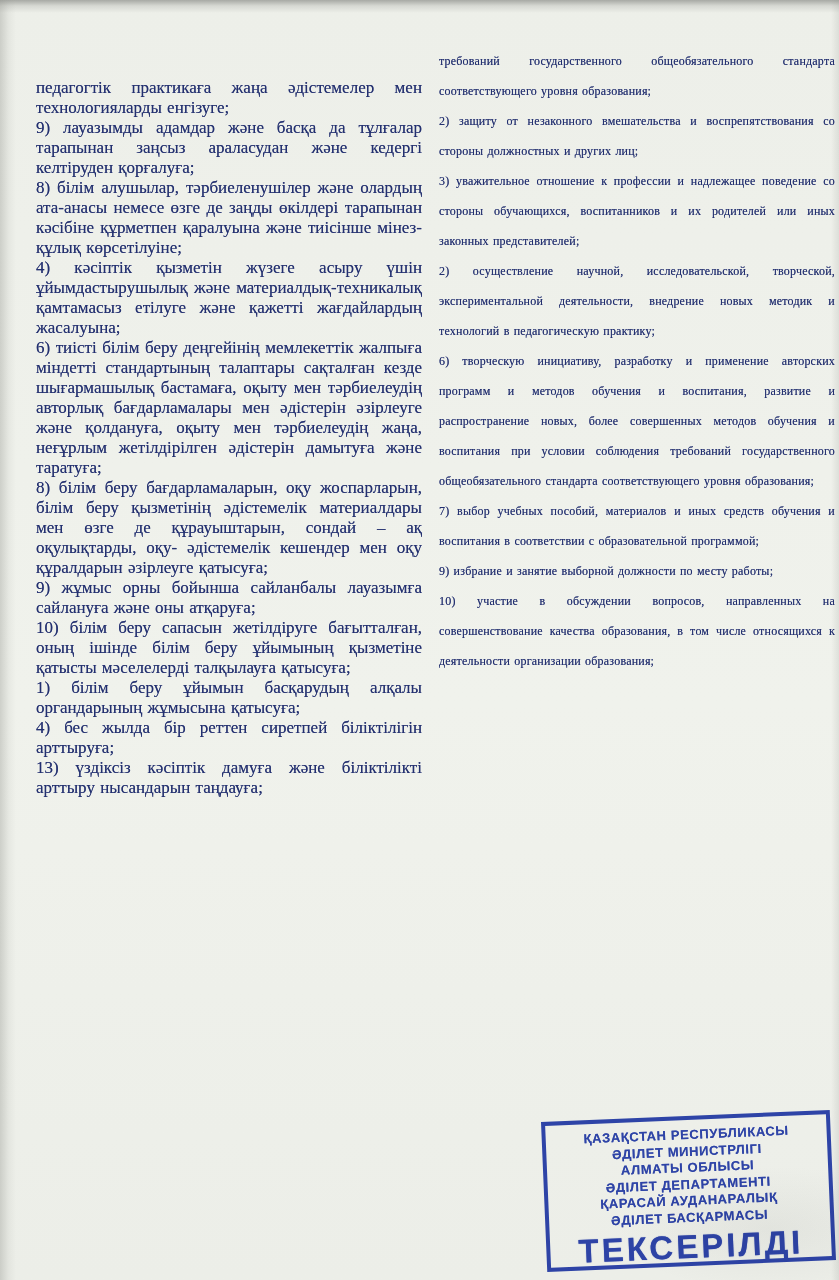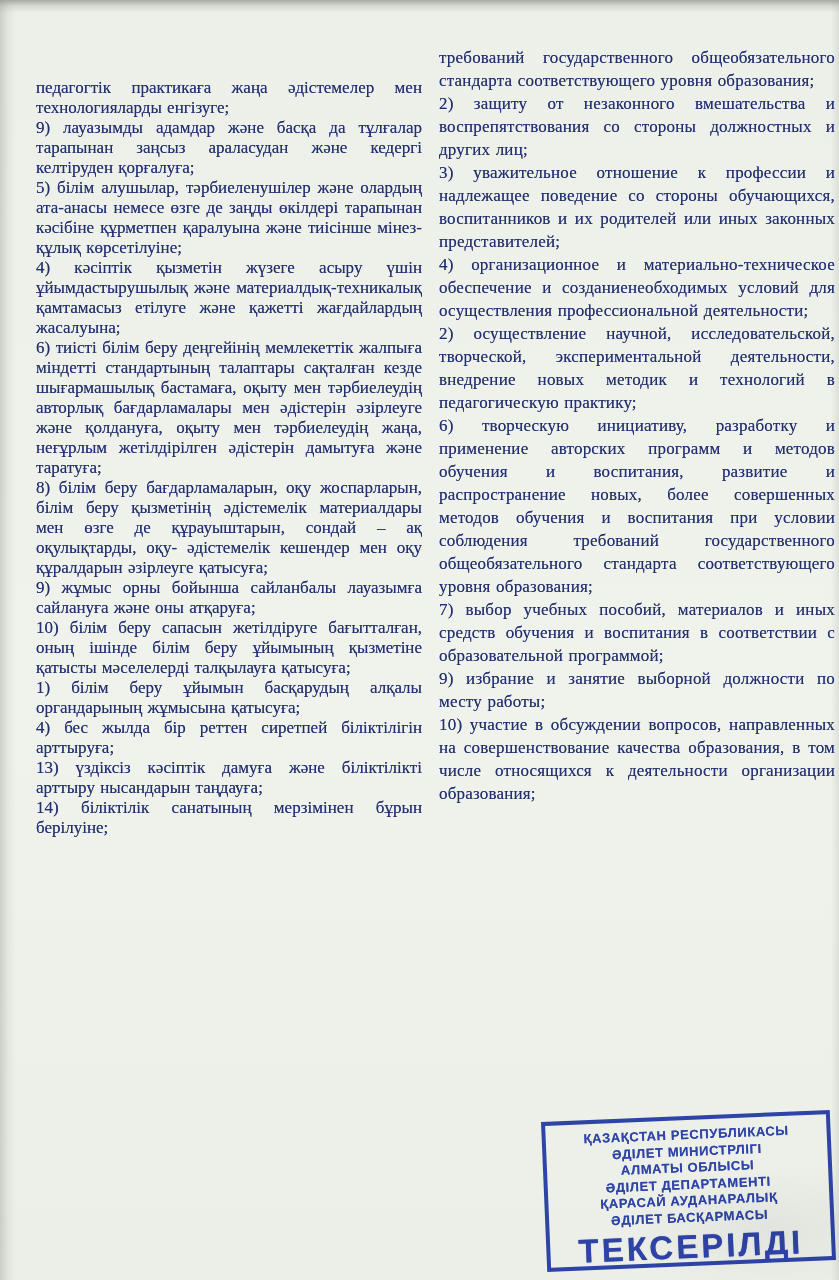"требований государственного" .col-right { font-size: 17px -> 12px; line-height: 23px -> 30px }
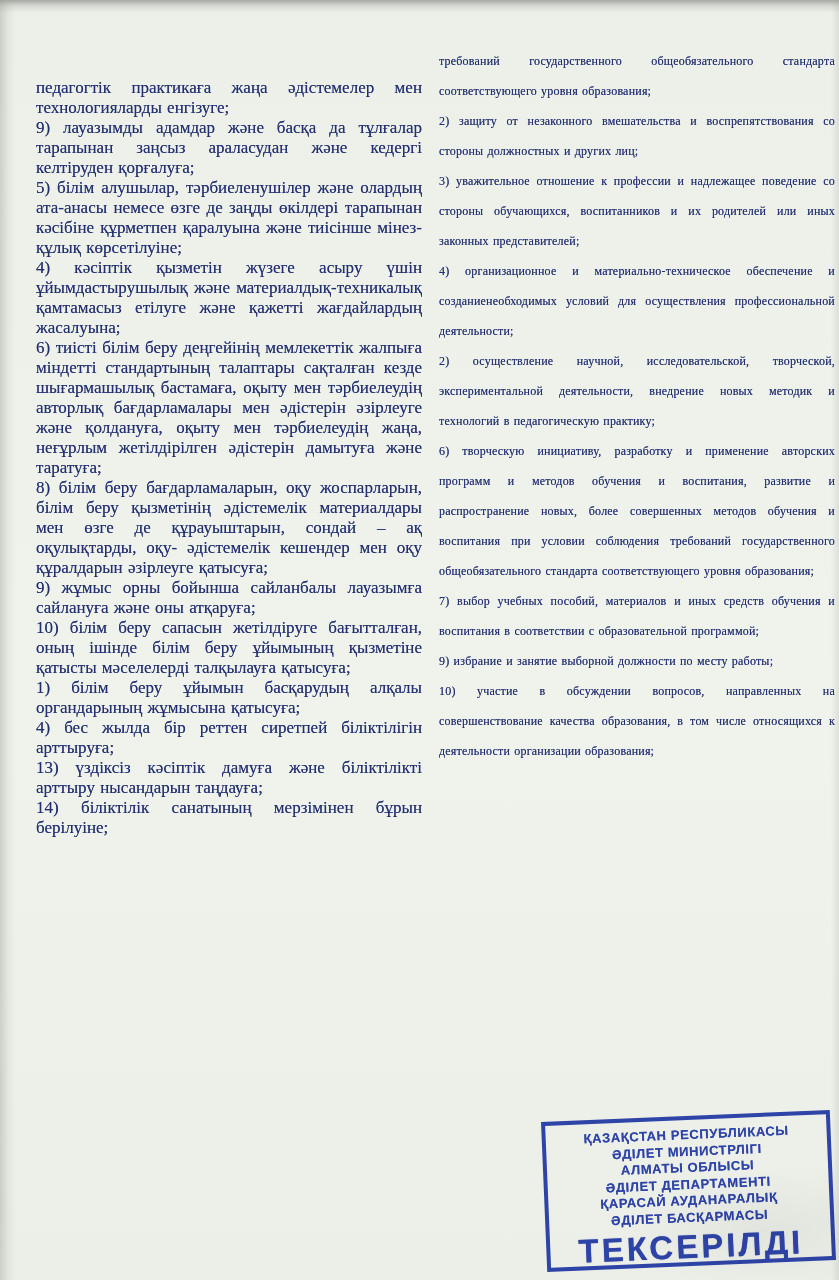"5) білім алушылар, тәрбиеленушілер және" p { text: 5 -> 8 }
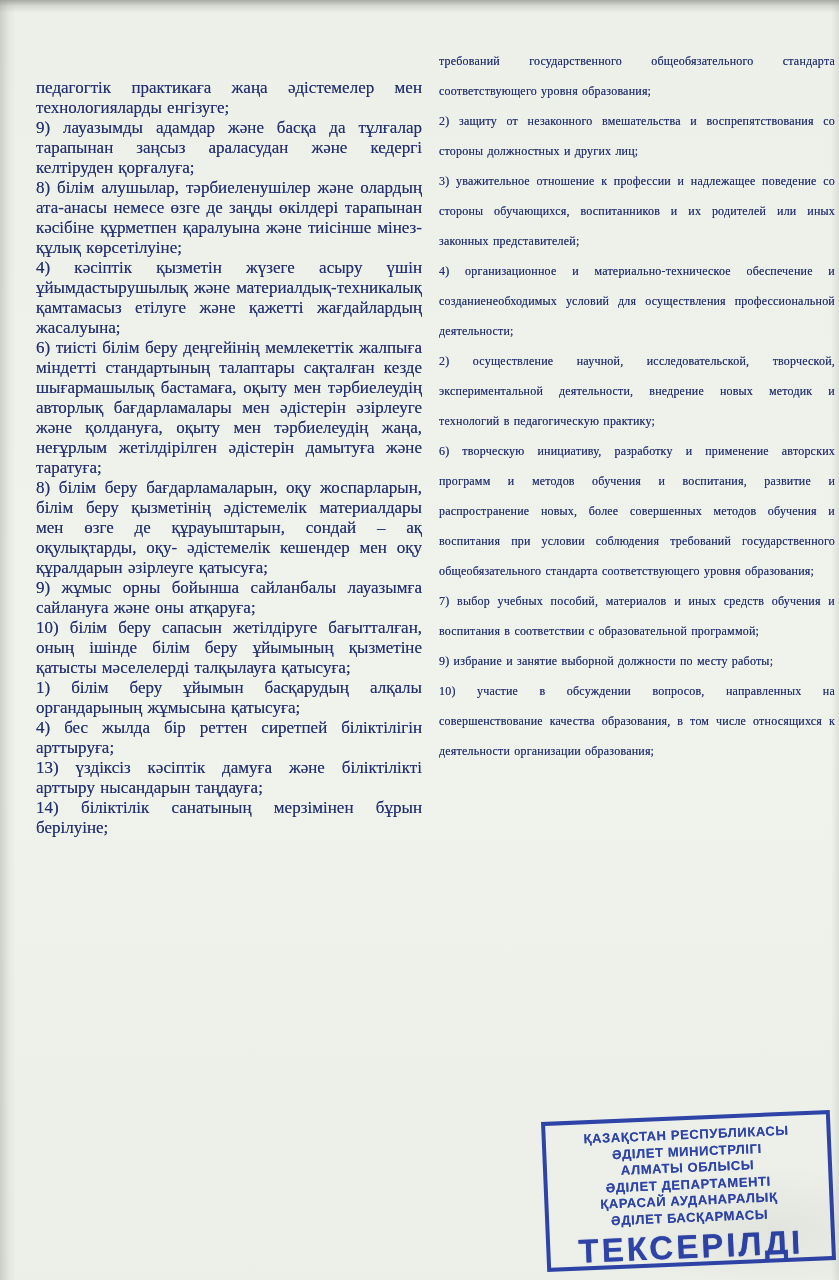"4) организационное и" p { html: <p>4) организационное и материально-техническое обеспечение и созданиенеобходимых условий для осуществления профессиональной деятельности;</p> -> none }
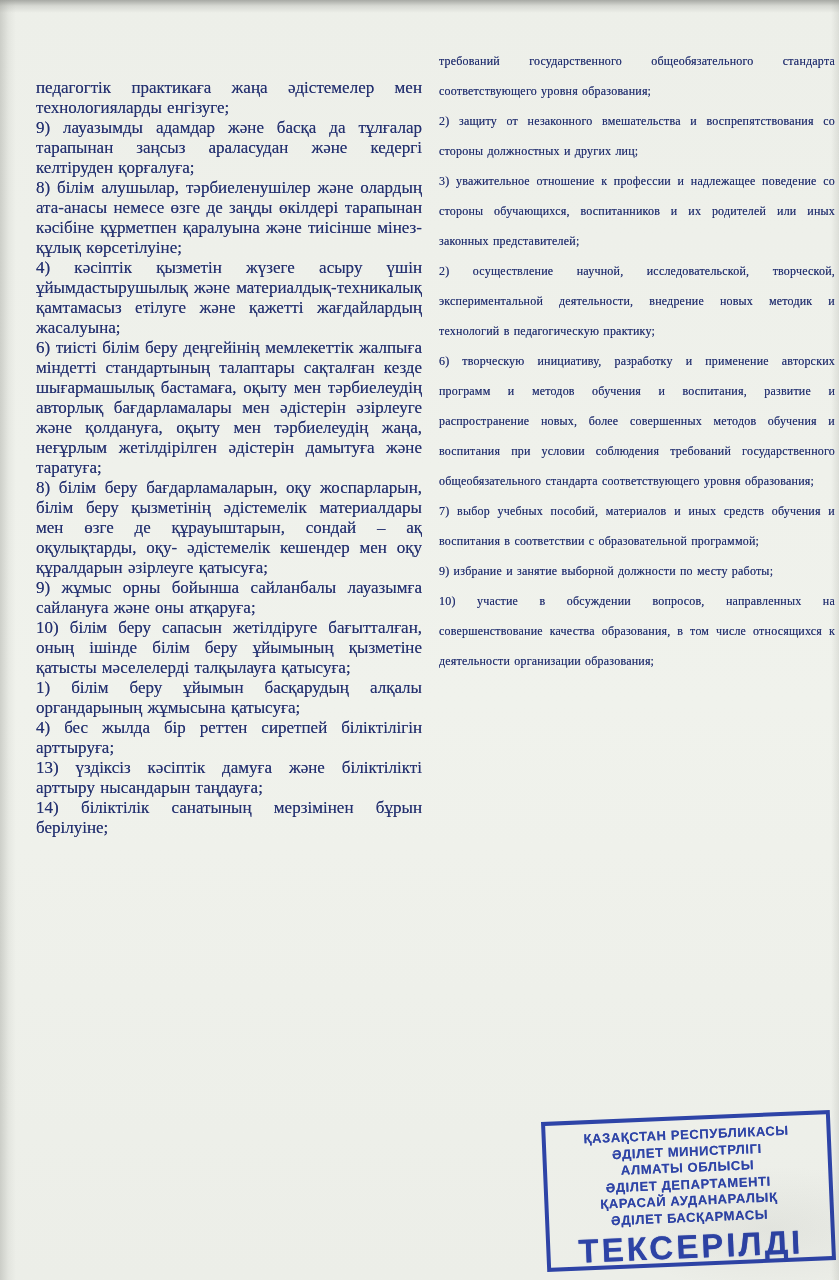"14) біліктілік санатының мерзімінен" p { html: <p>14) біліктілік санатының мерзімінен бұрын берілуіне;</p> -> none }
